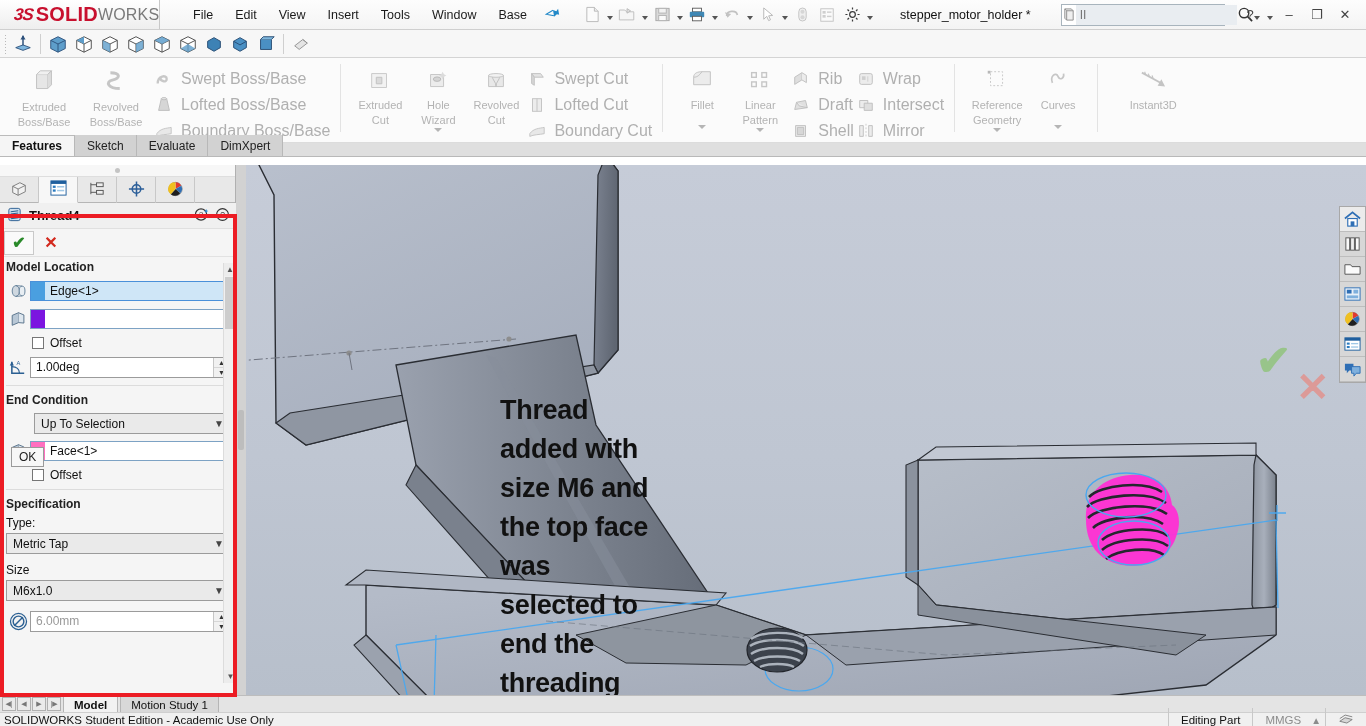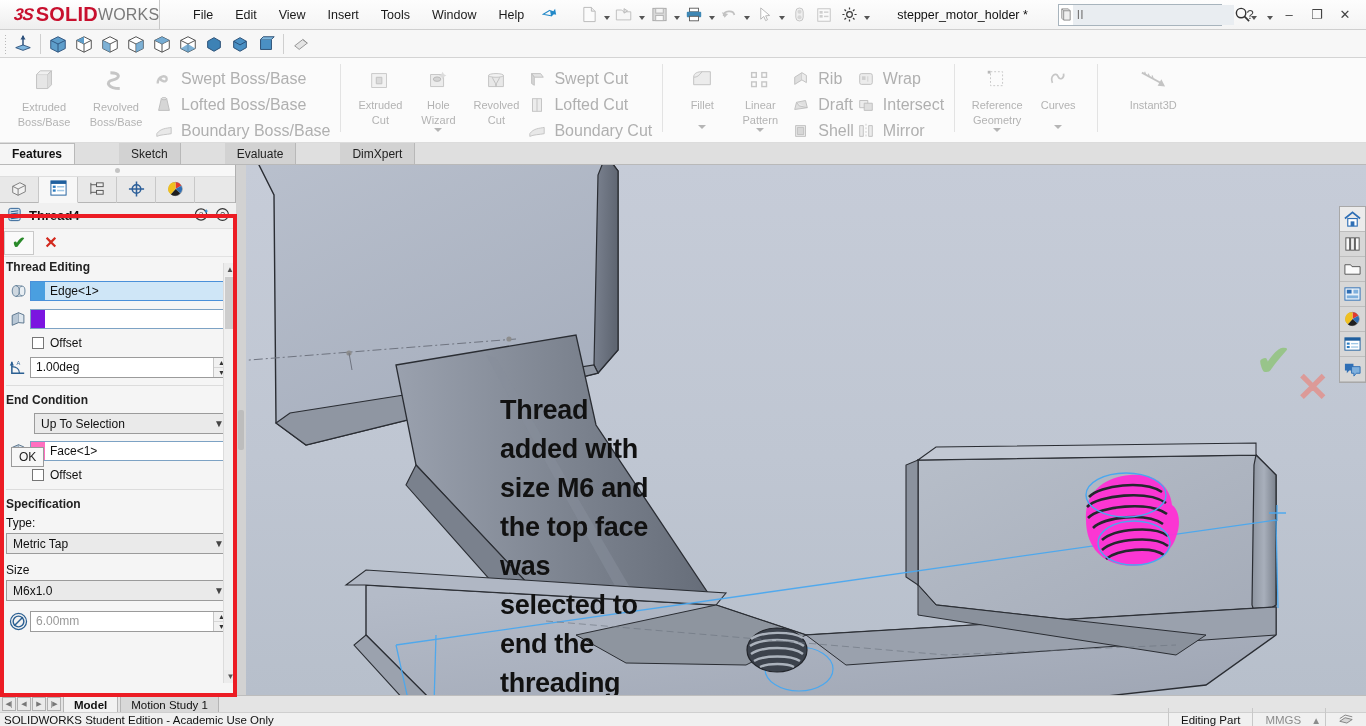"Help" div.mi { text: Help -> Base }
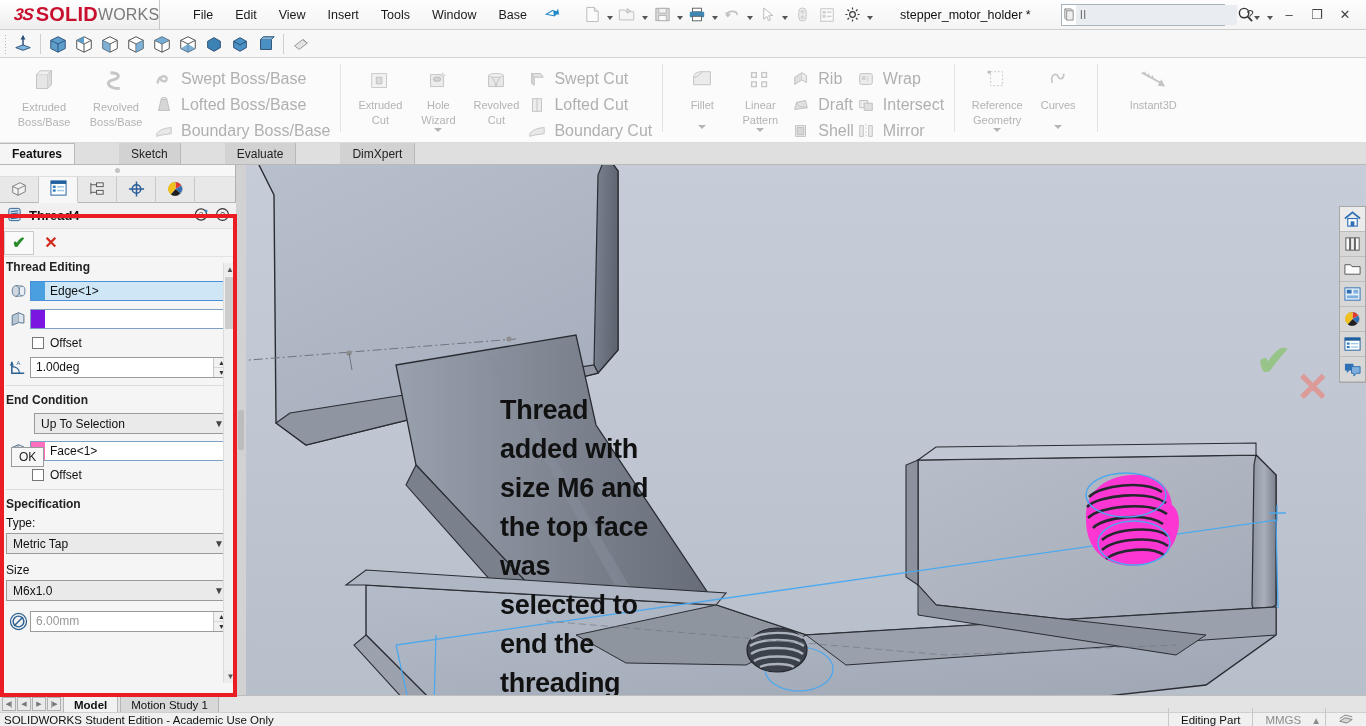"Features" .ftabs { gap: 44px -> none; height: 22px -> 14px }
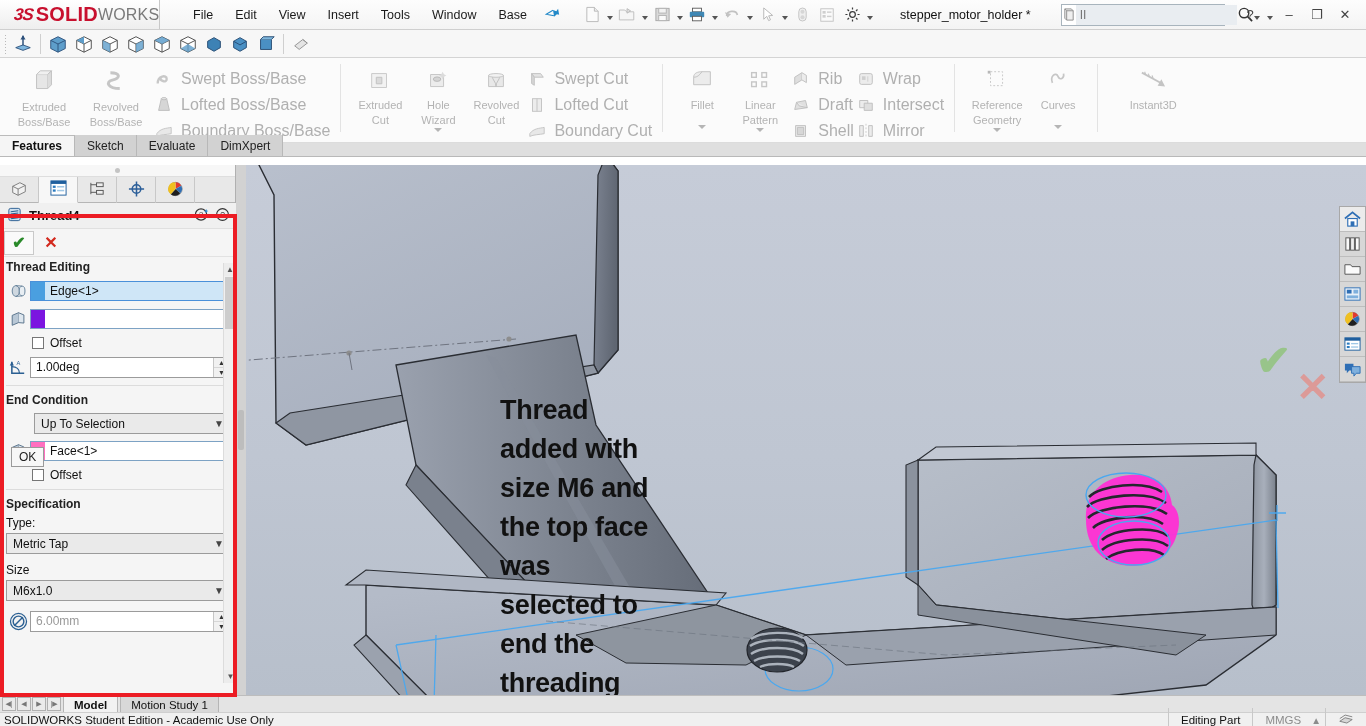"Thread Editing" span { text: Thread Editing -> Model Location }
